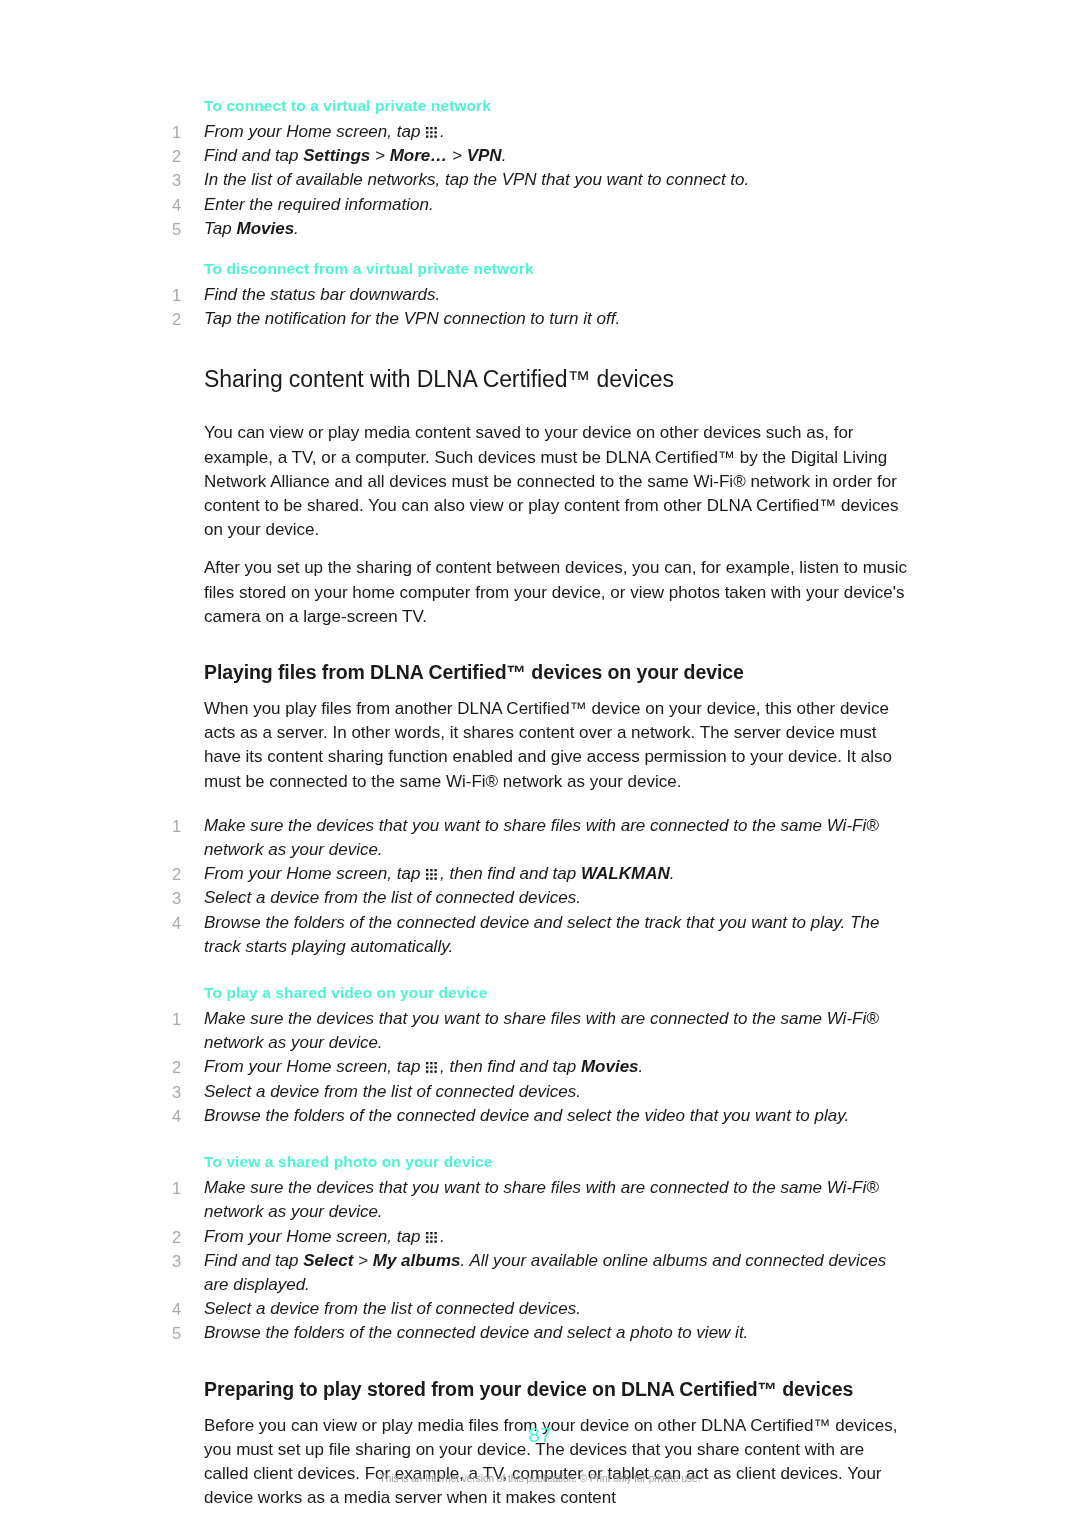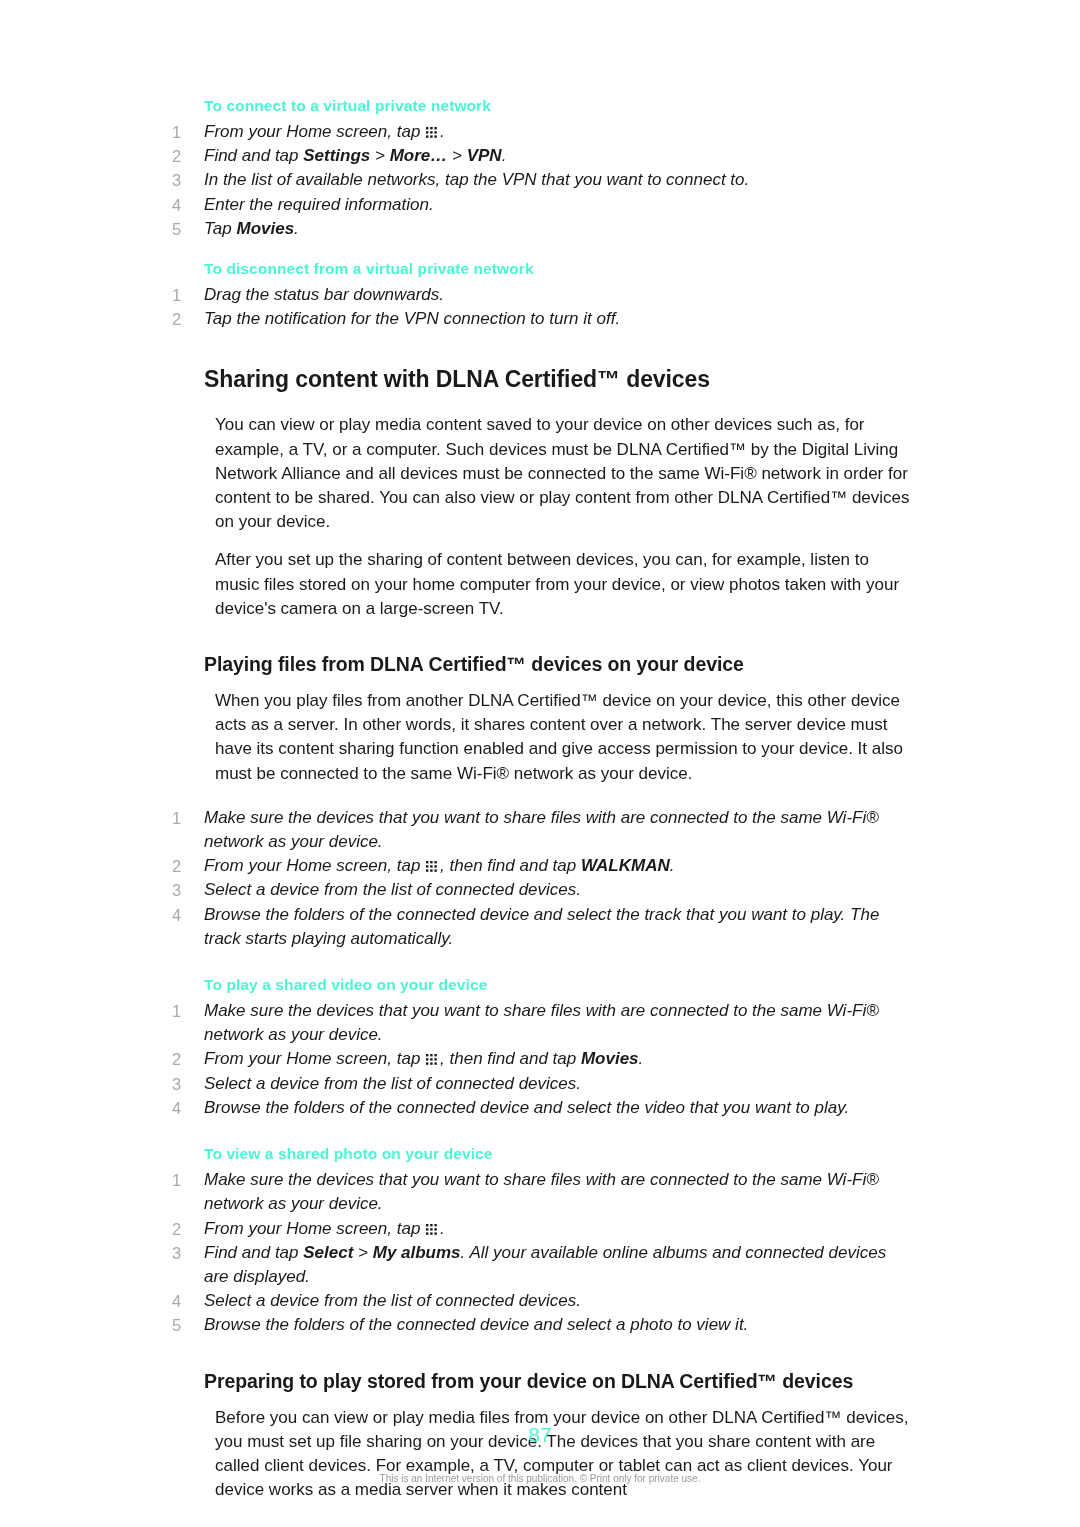"Drag the status bar downwards." span.txt { text: Drag -> Find }
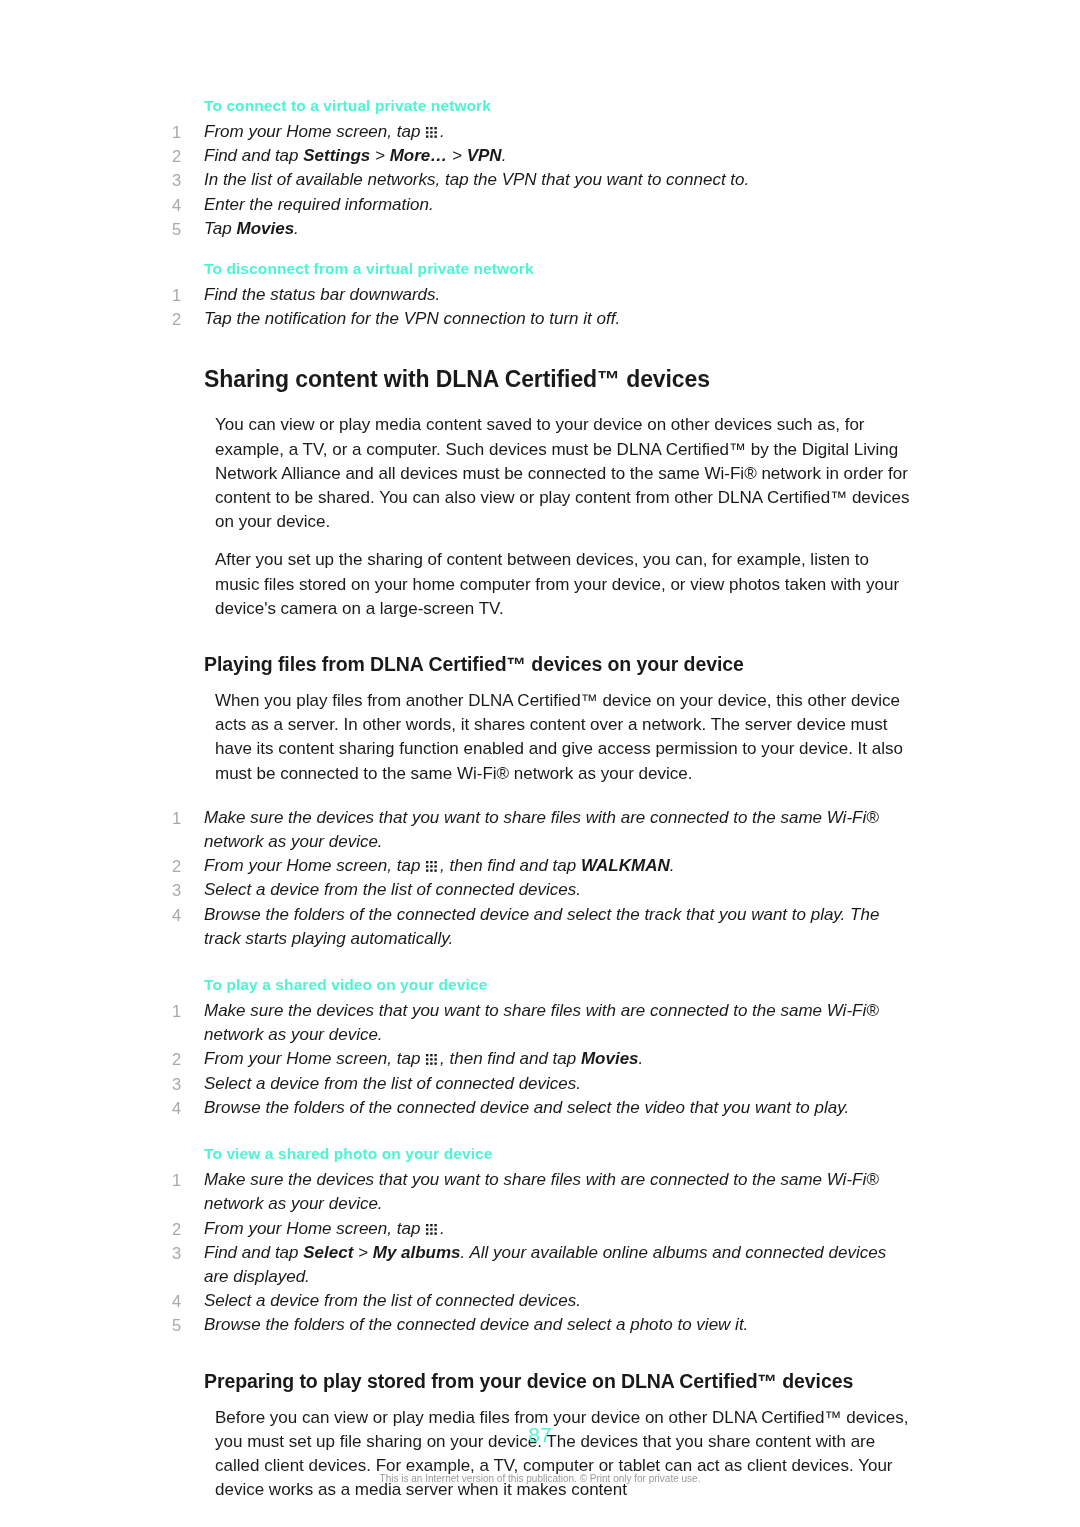"Sharing content with DLNA Certified™" h1.sec { font-weight: bold -> normal; margin: 0 0 0 32px -> 0 0 8px 32px }
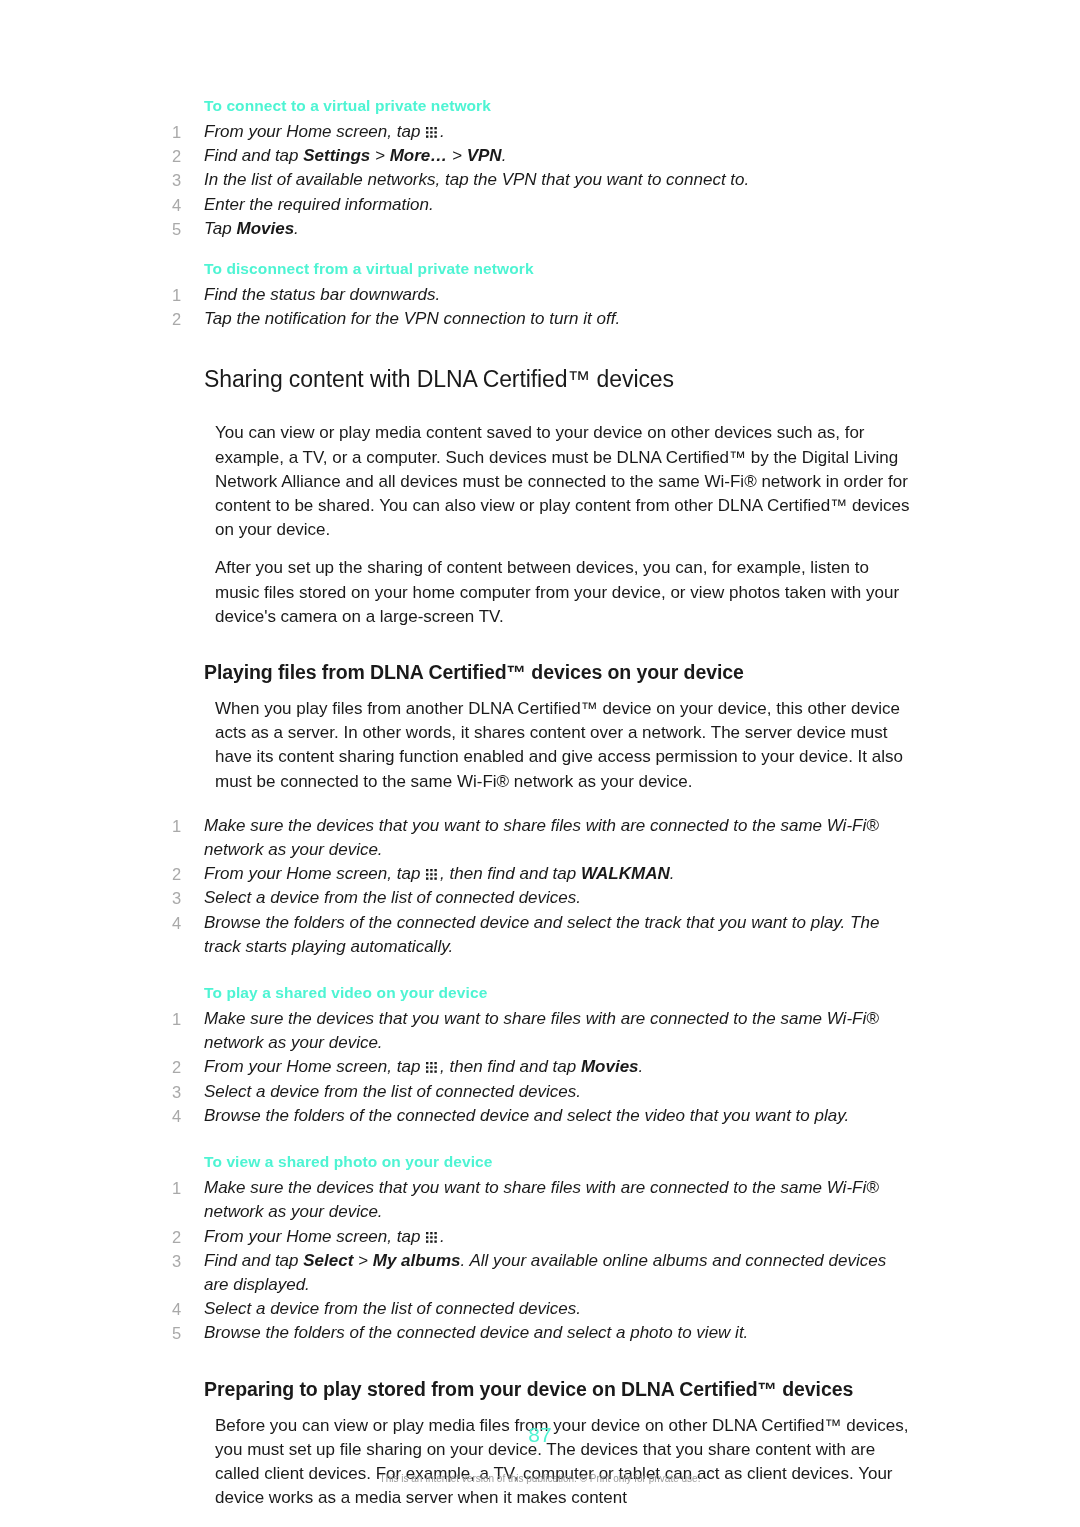"You can view or play" p.body { margin: 0 0 0 43px -> 0 0 0 32px }
